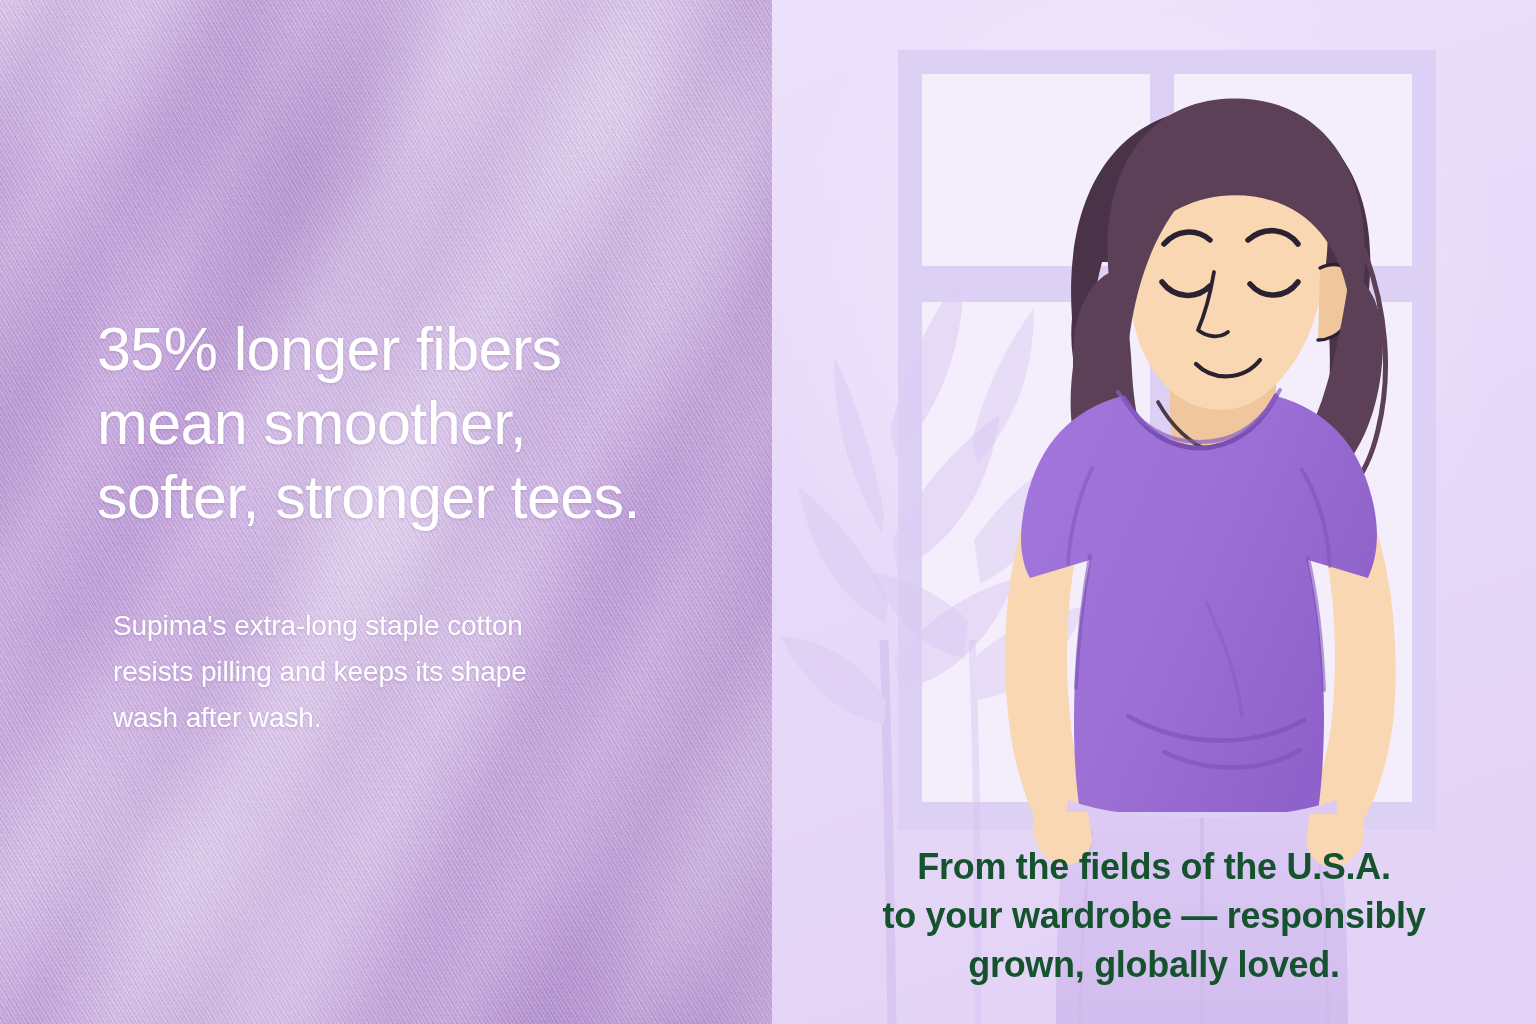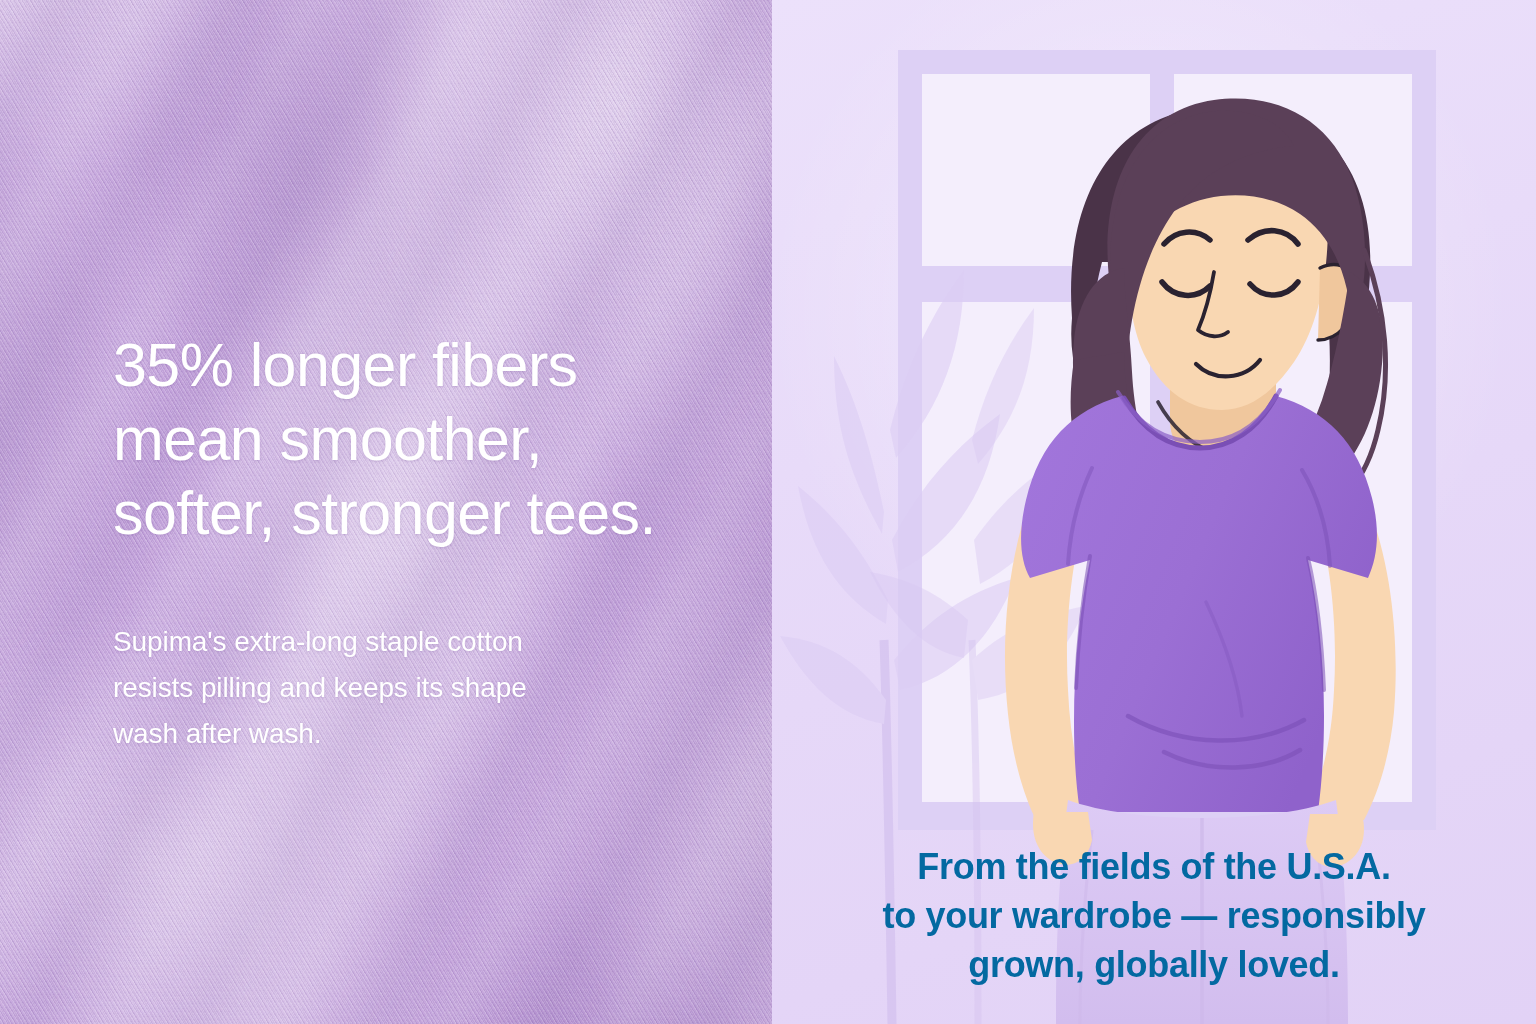"35% longer fibers" .headline { margin: 16px -> 0 }
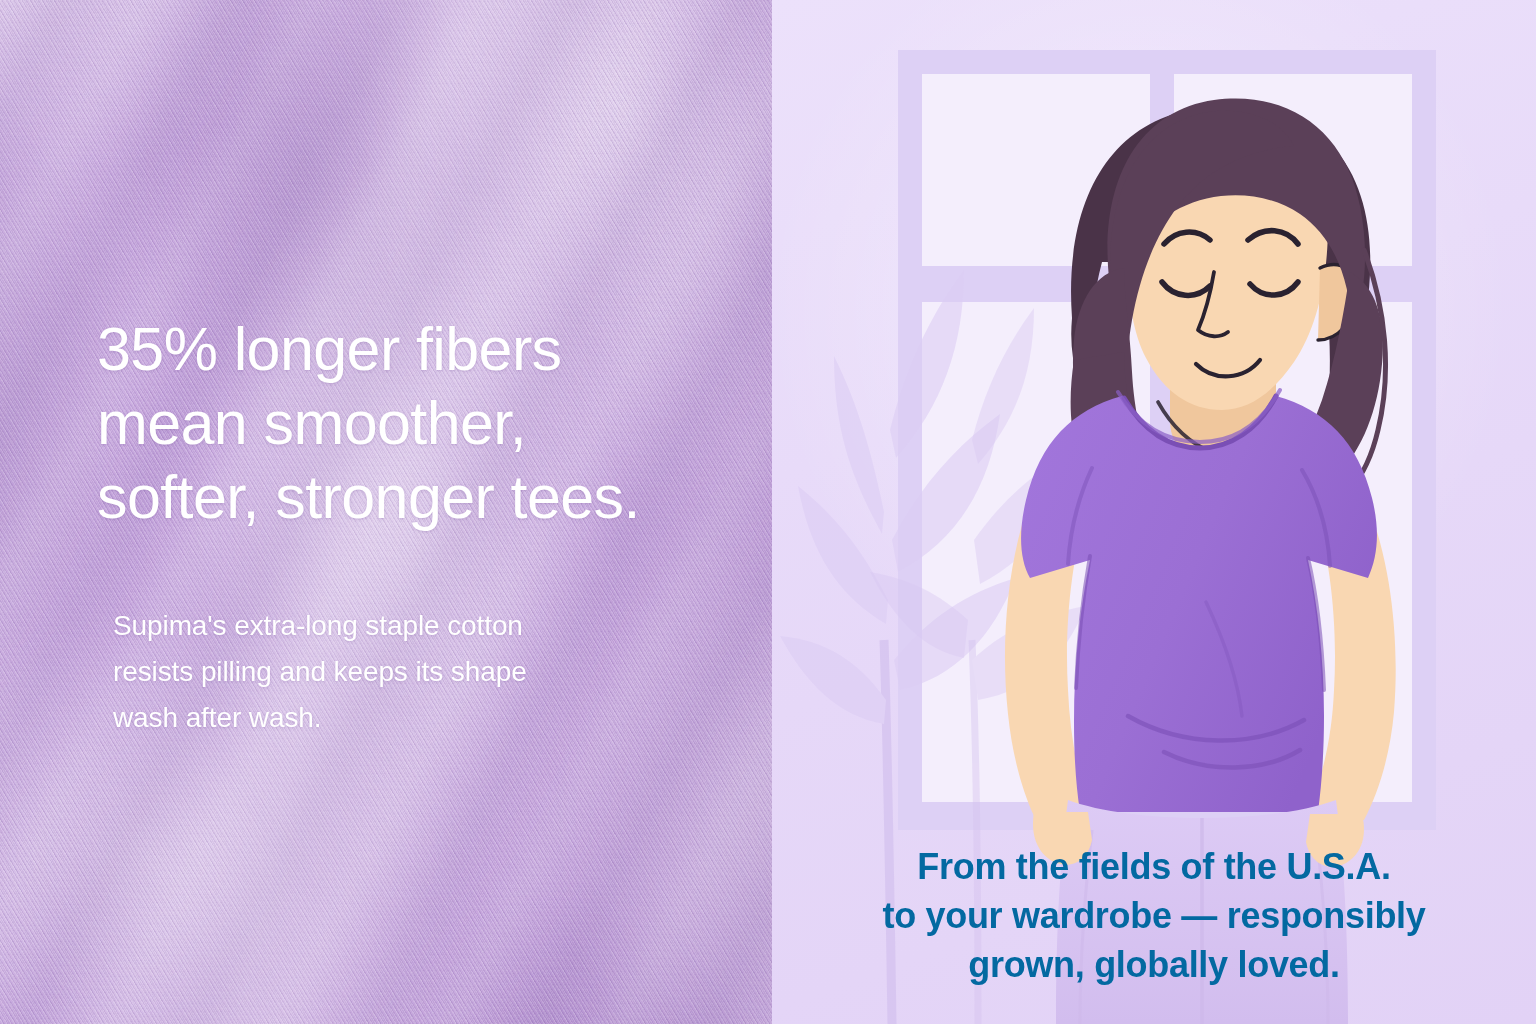"From the fields of the" .caption { color: #0369a1 -> #14532d }
